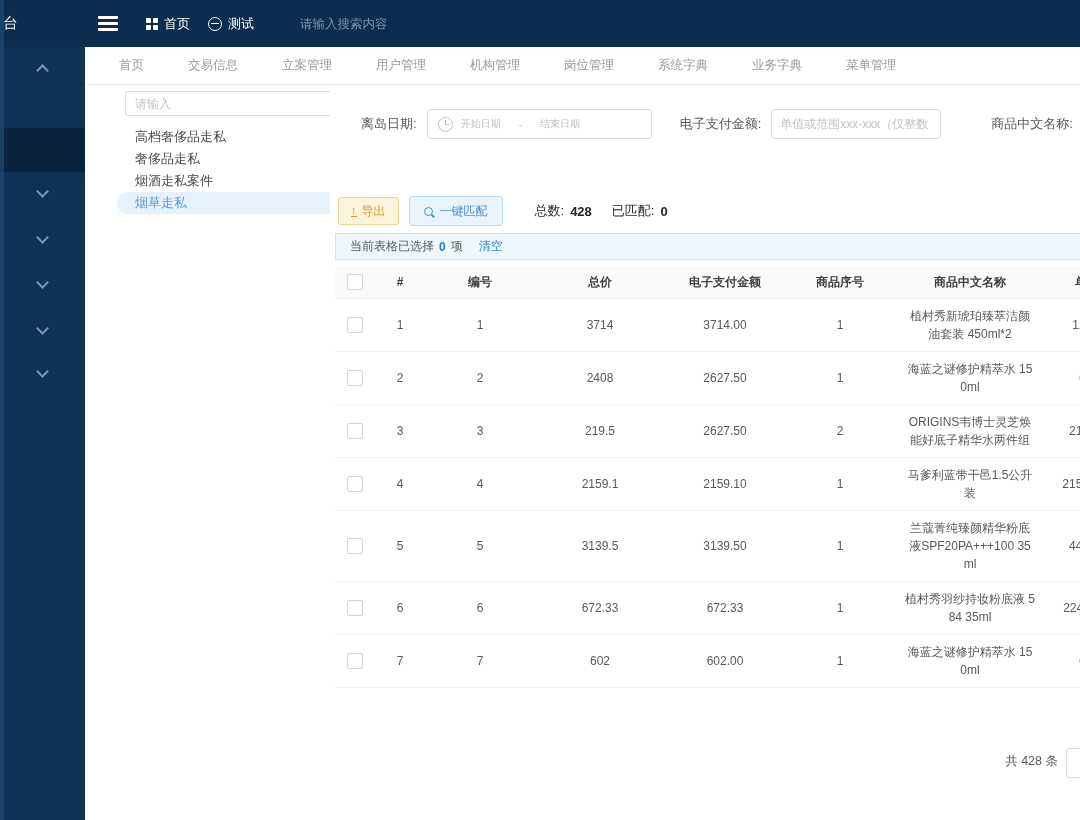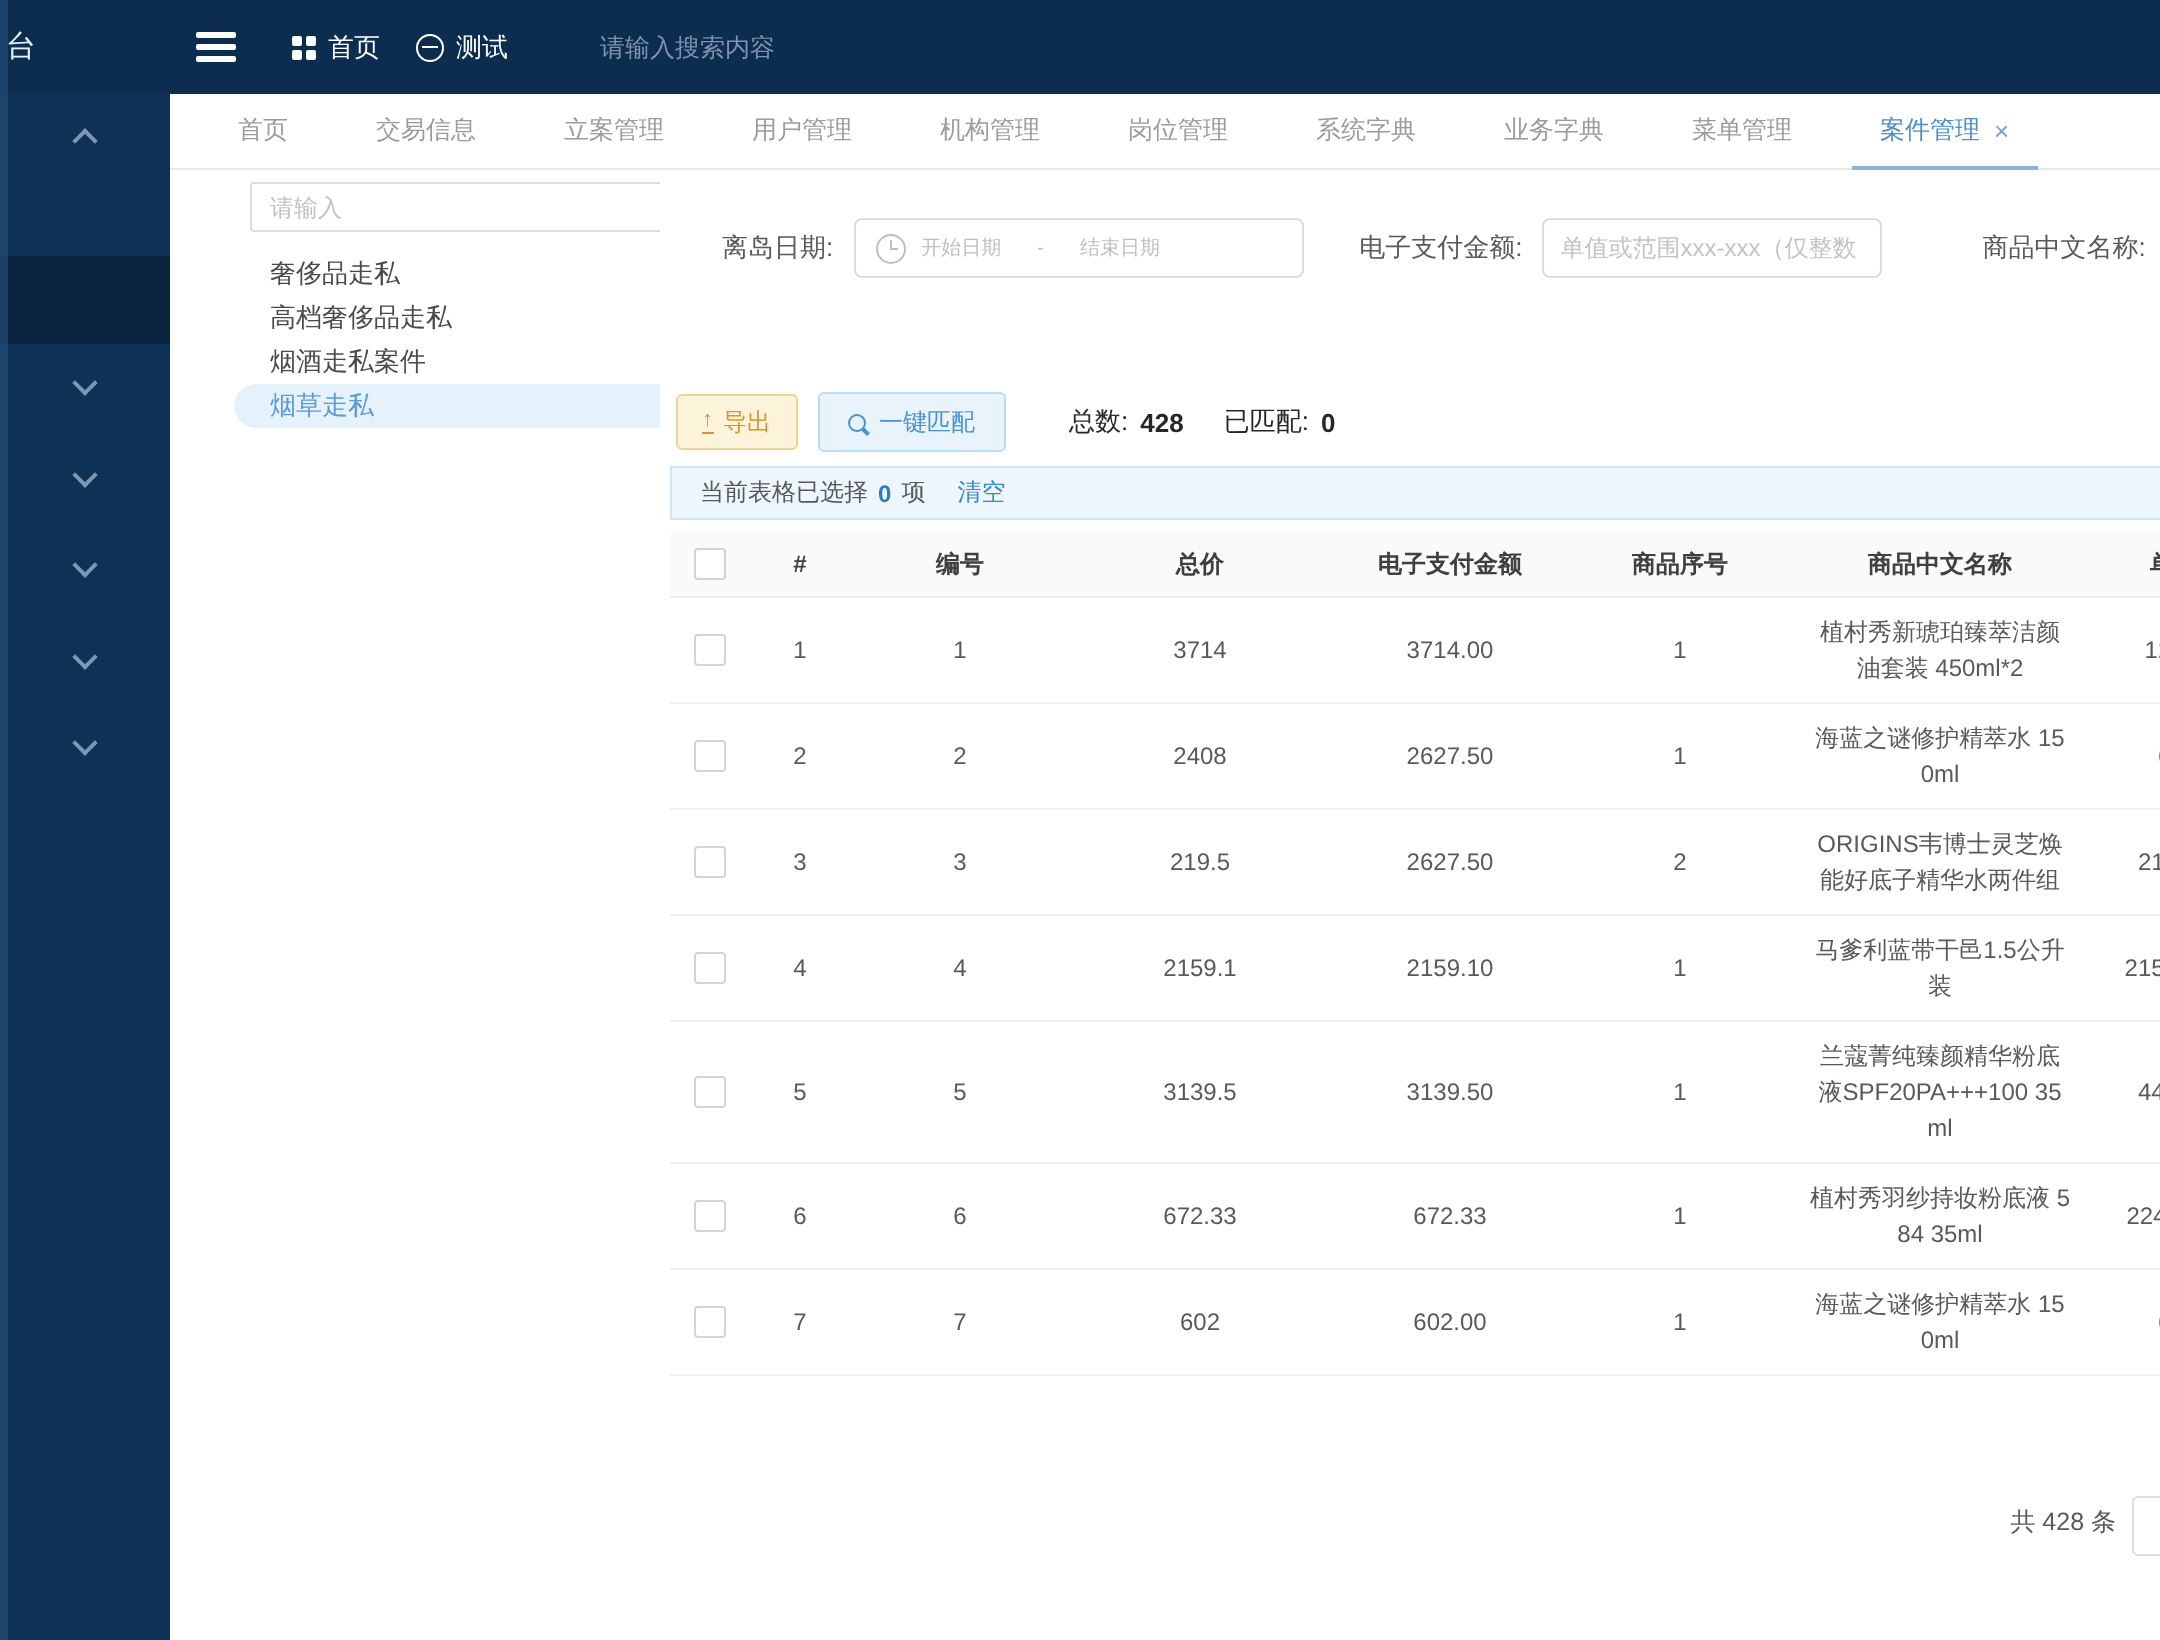"案件管理" div.tab { html: <div> <span>案件管理</span> <span>×</span> </div> -> none }
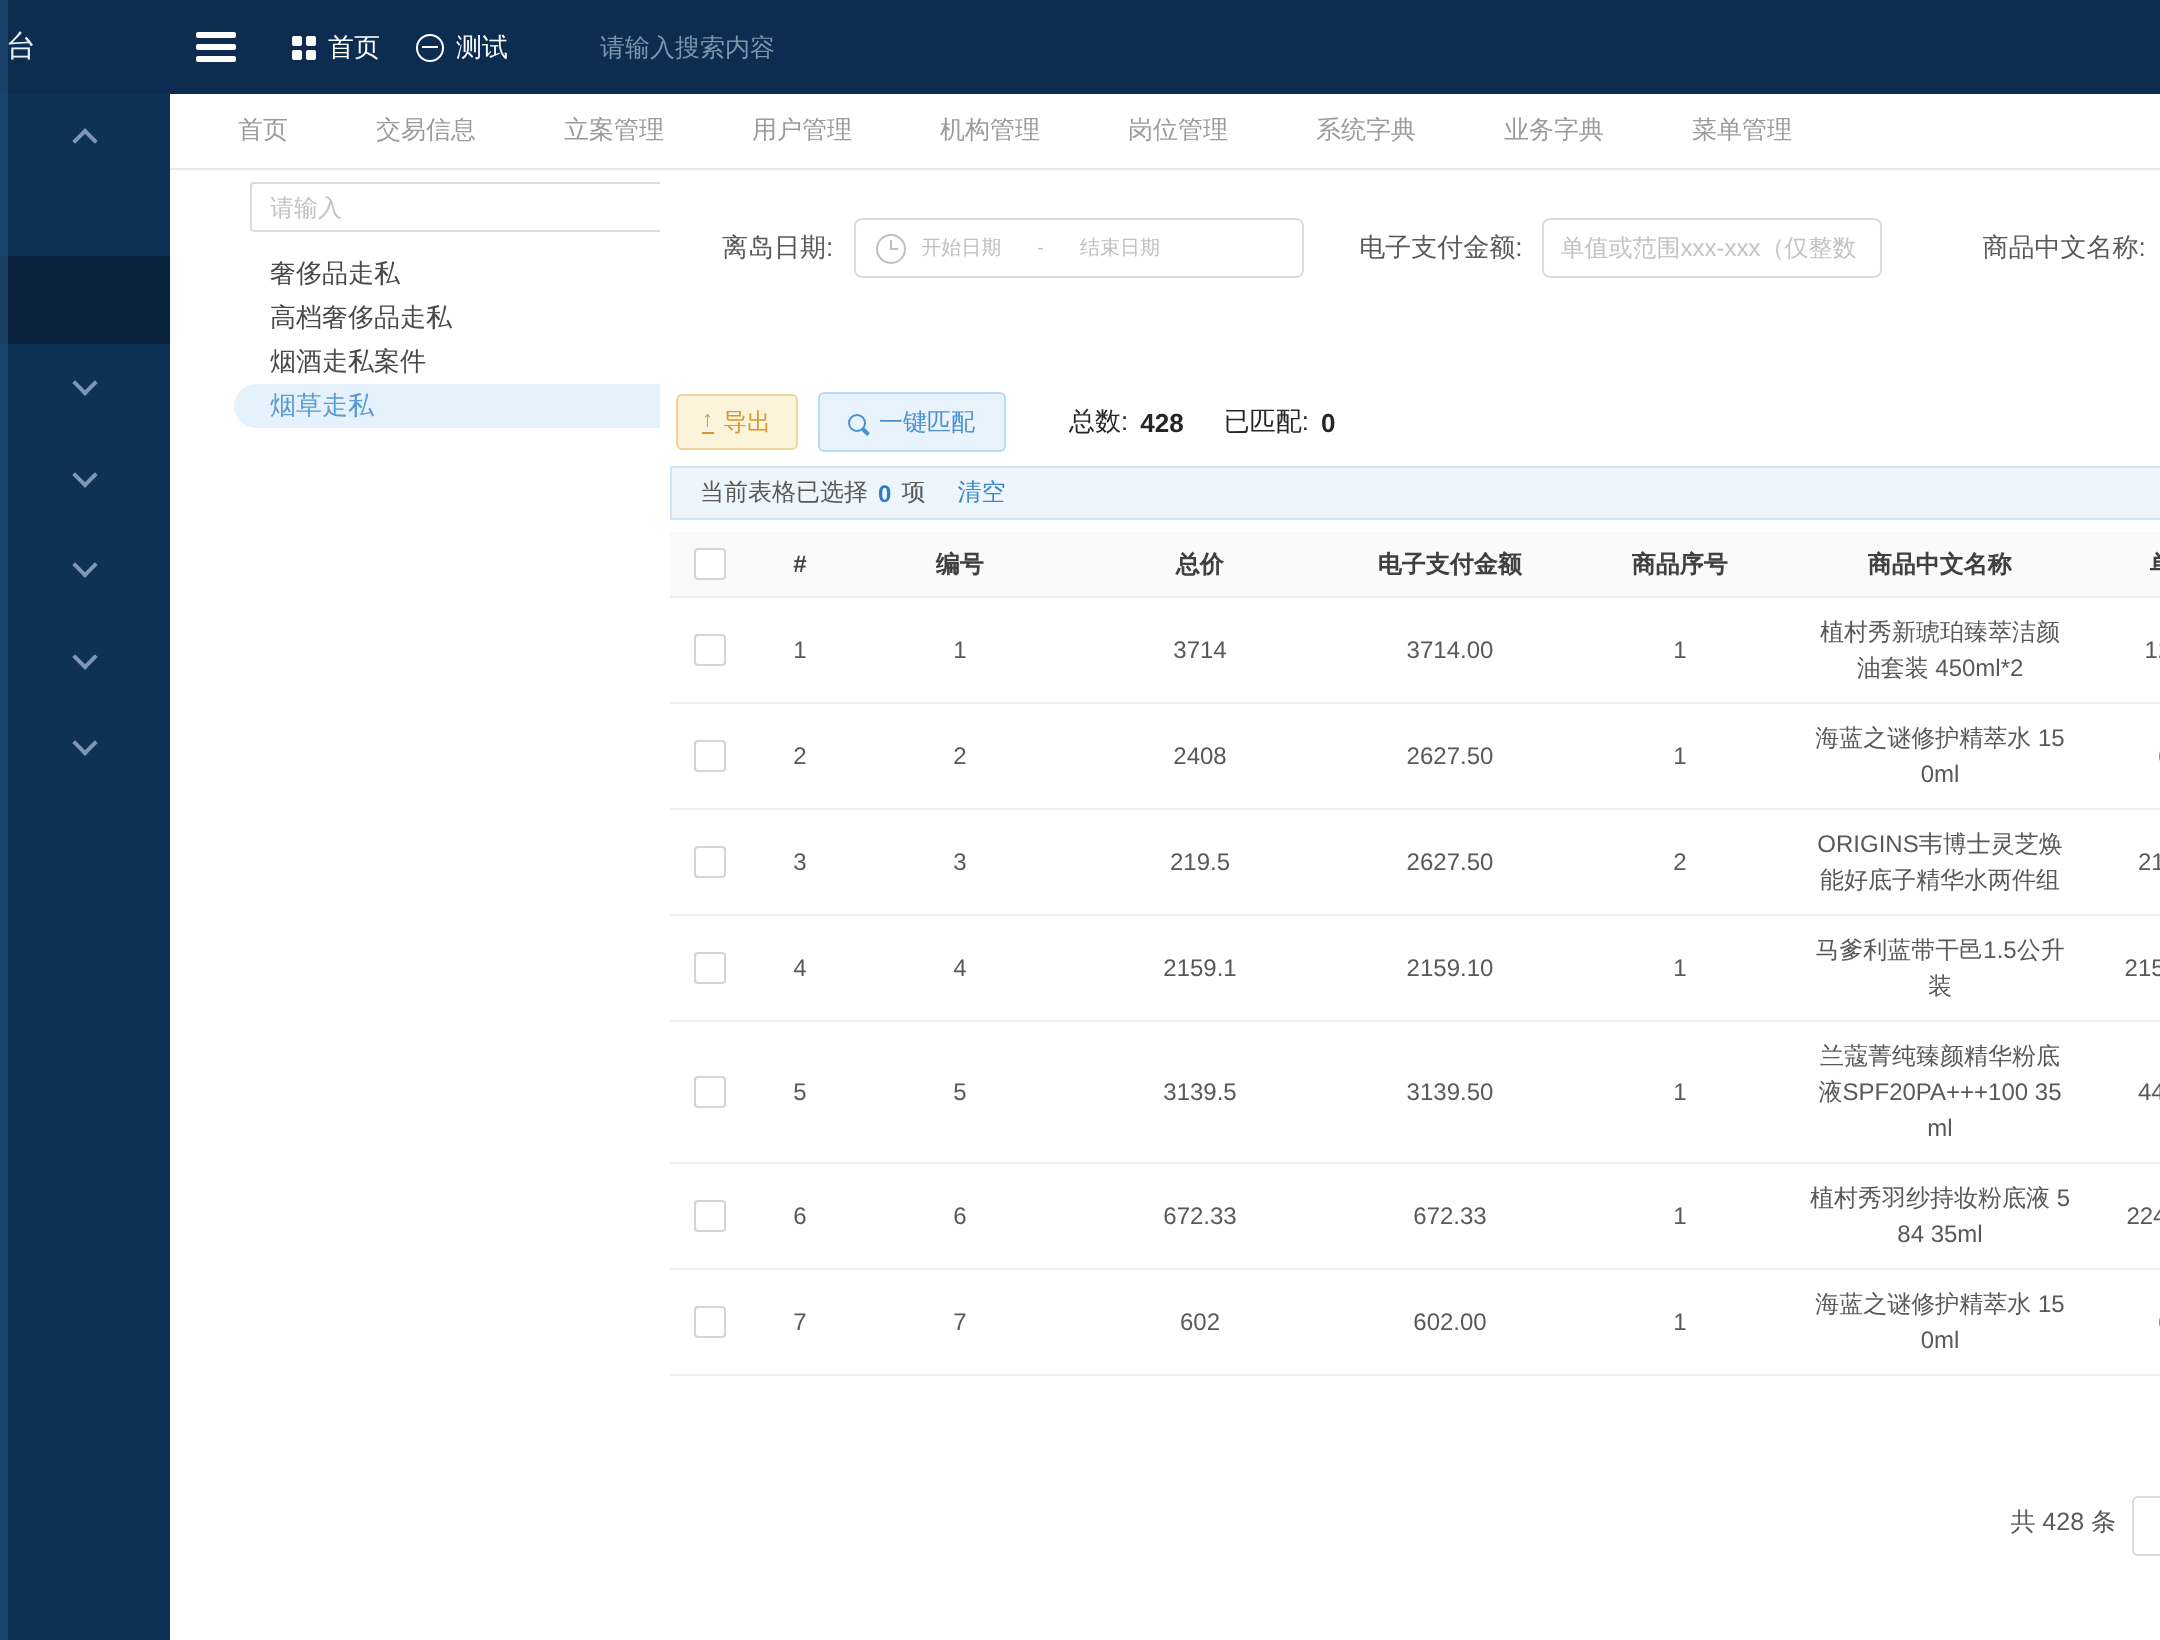"奢侈品走私" div.tree-item { order: before "高档奢侈品走私" -> after "高档奢侈品走私" }
